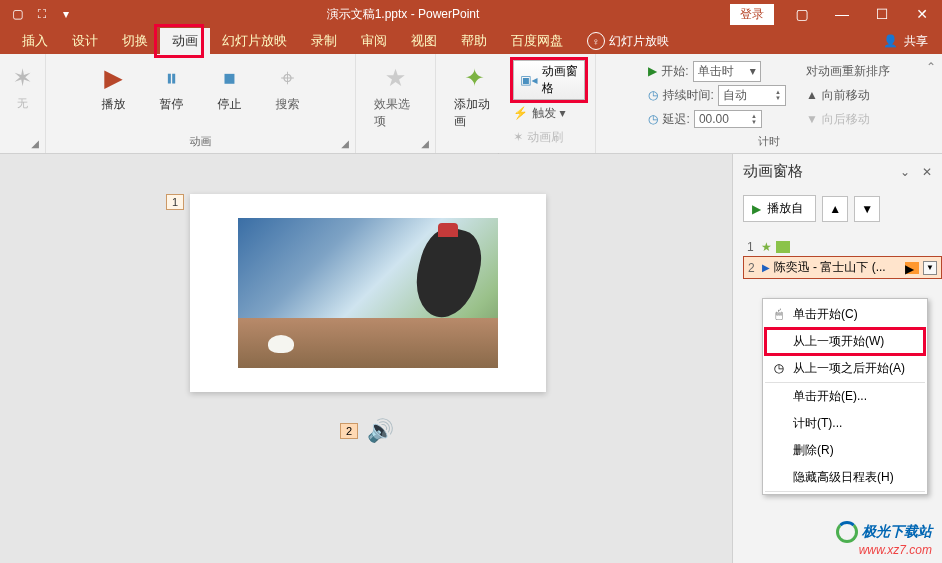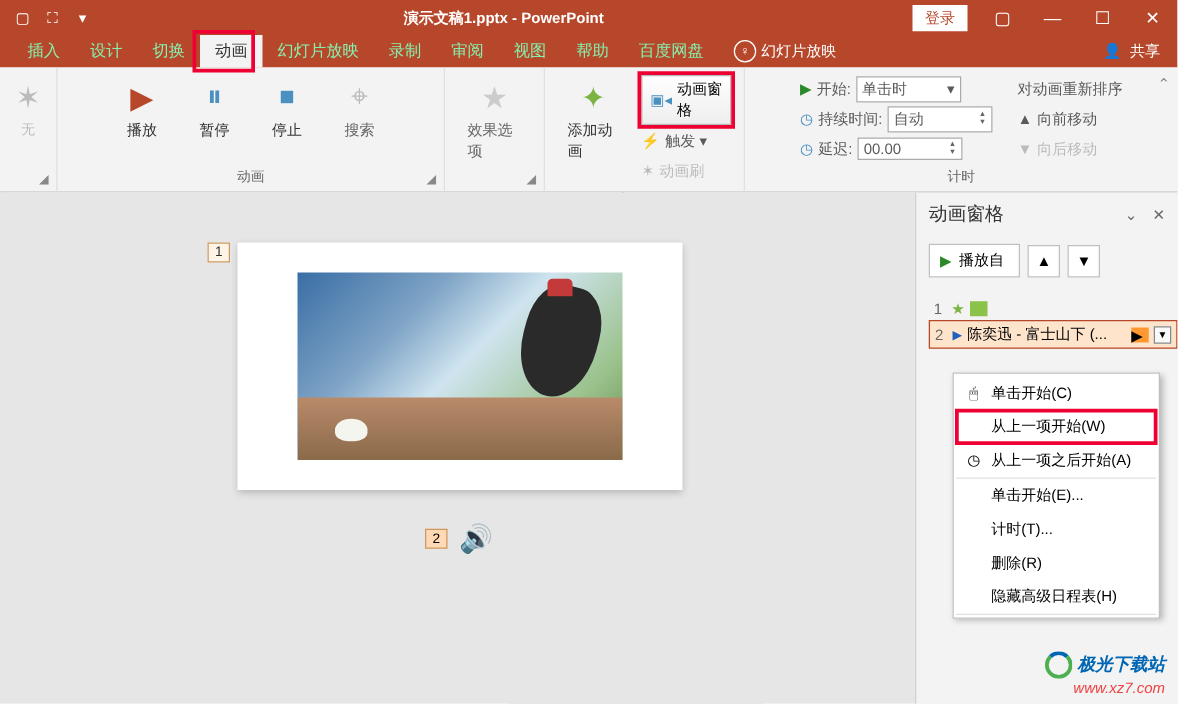"演示文稿1.pptx - PowerPoint" .title-center { font-weight: bold -> none }
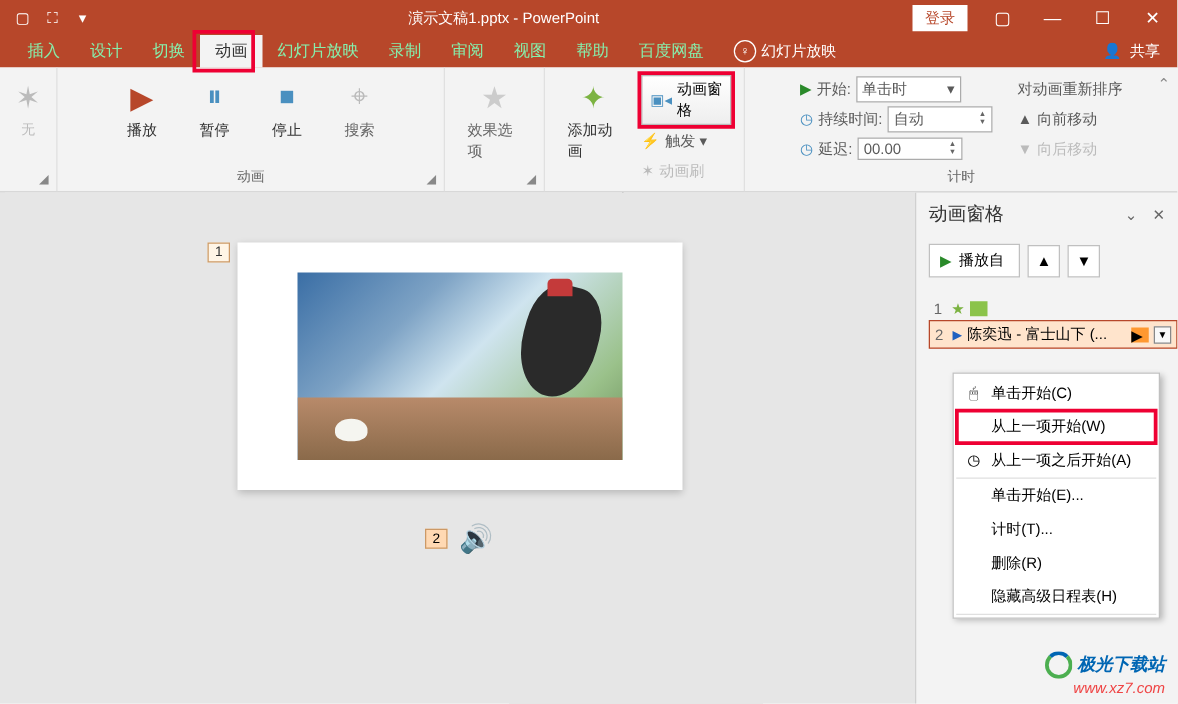"插入" .tab { color: #86efac -> #fef9c3 }
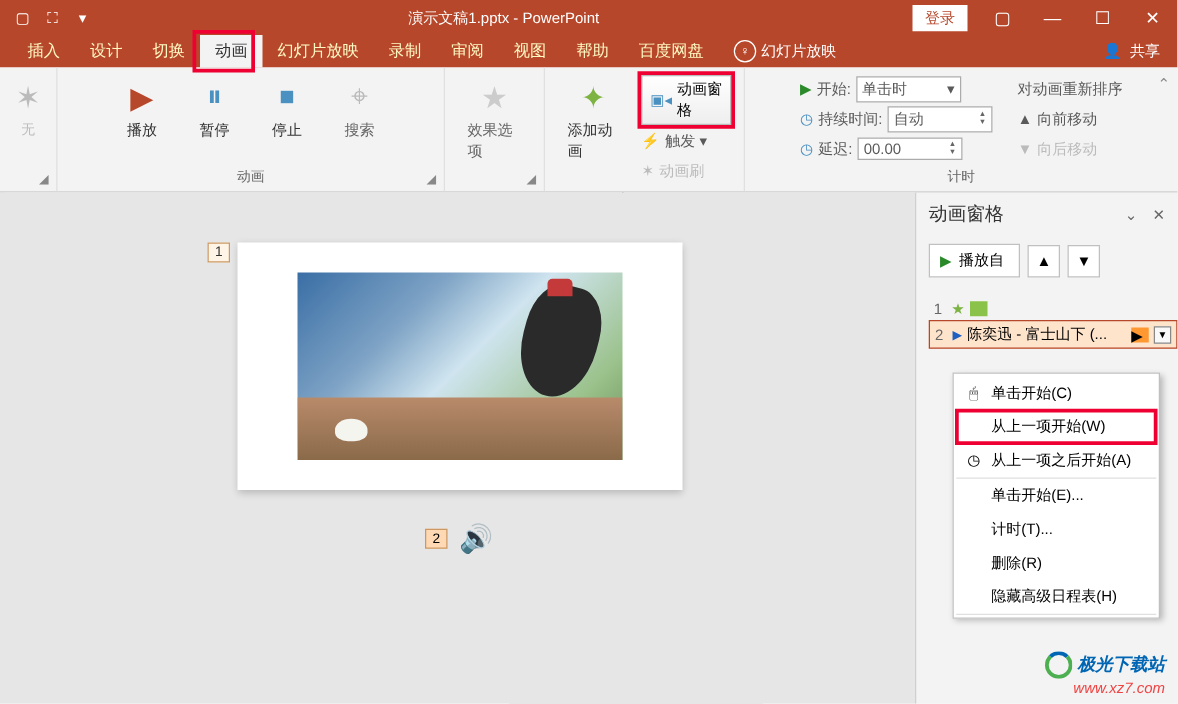"单击时" .timing-input { width: 84px -> 68px }
